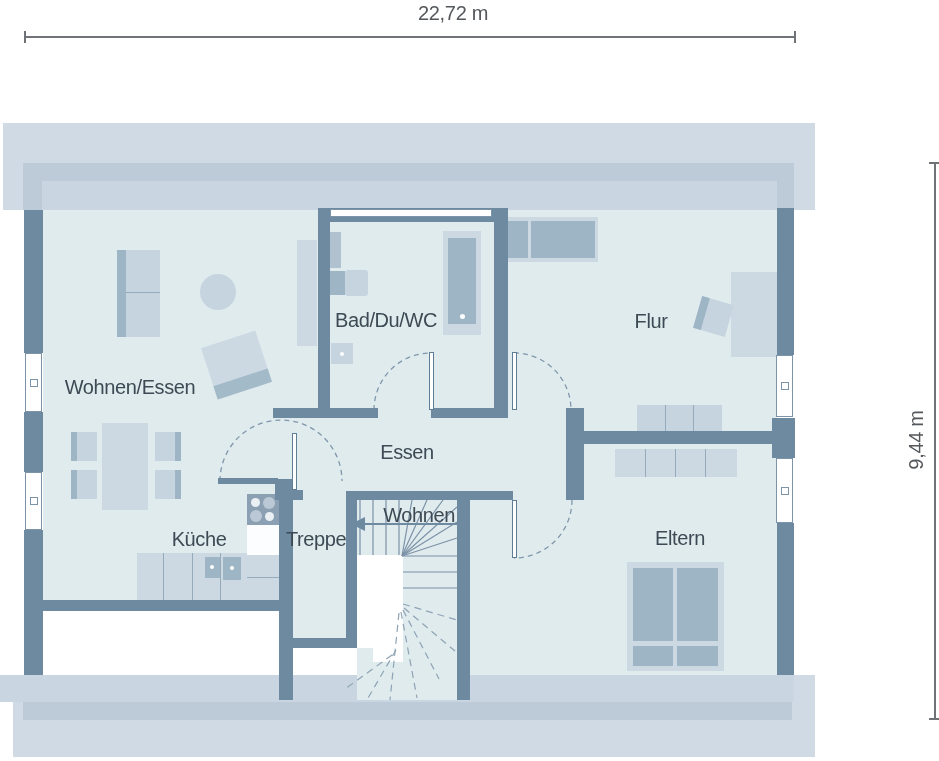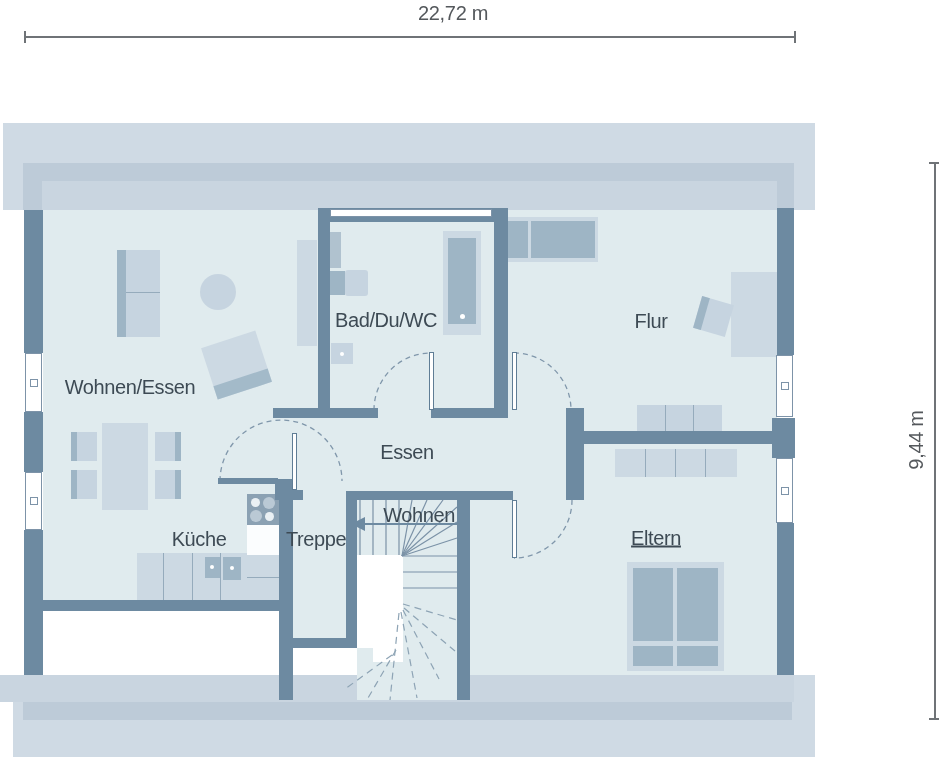"Eltern" div.room-label { left: 656px -> 680px; text-decoration: underline -> none }
